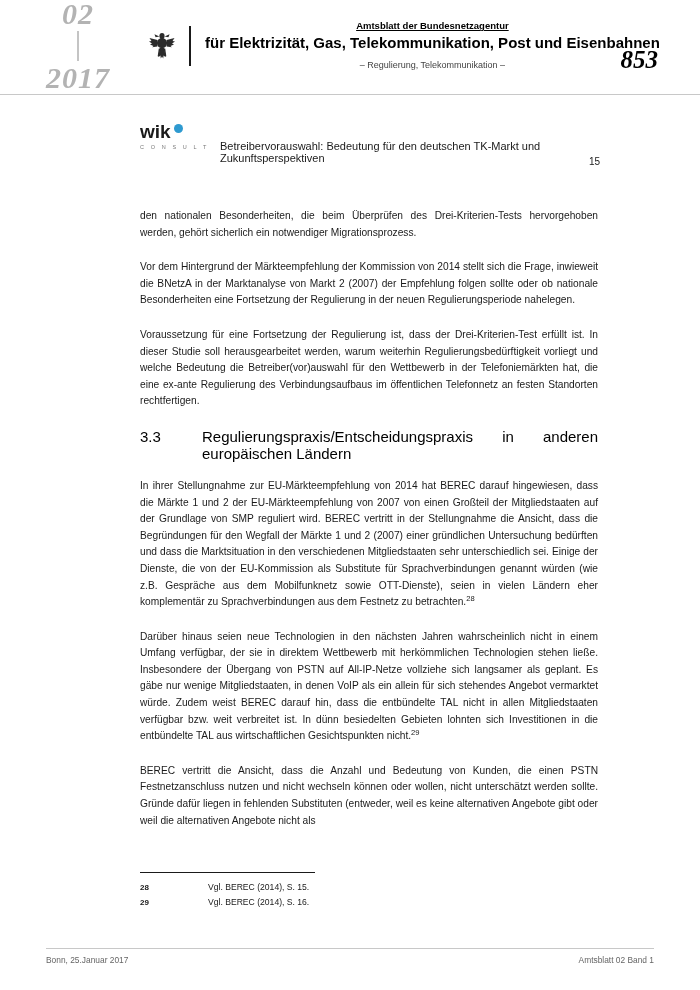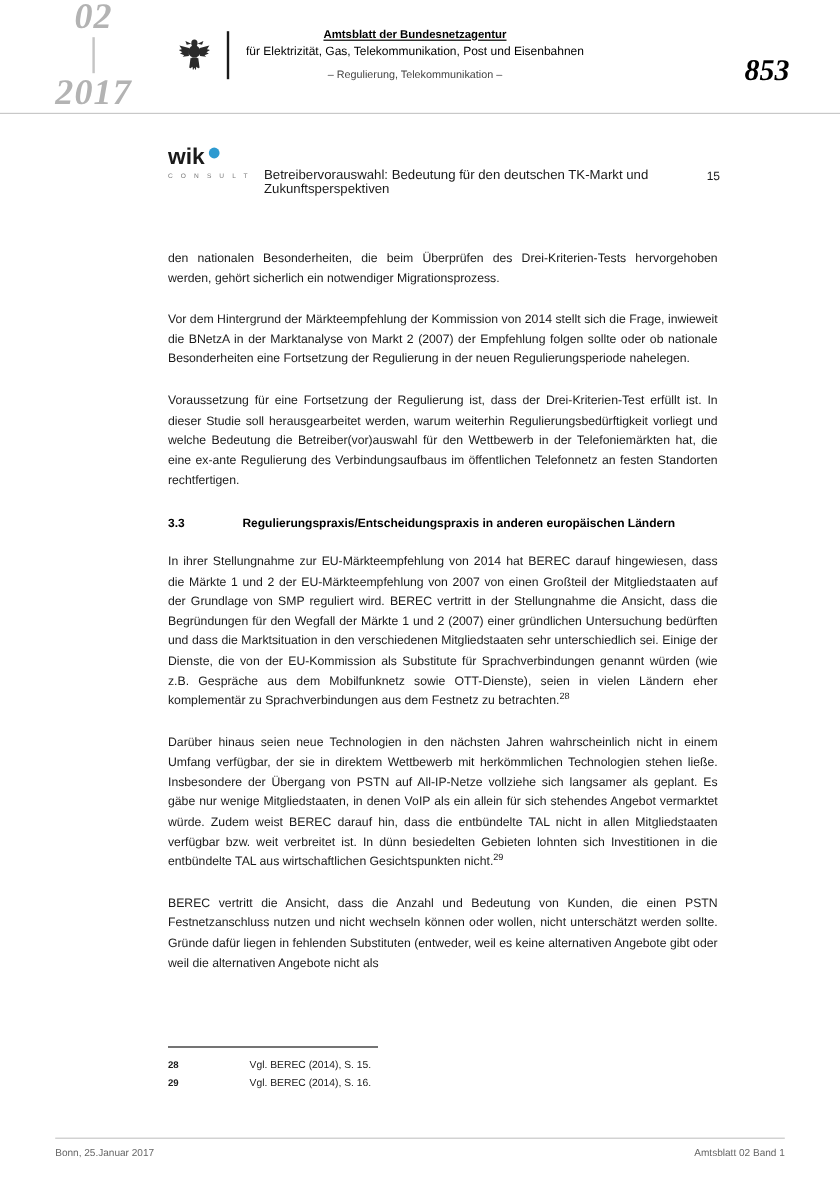"für Elektrizität, Gas," .mast-line2 { font-size: 10px -> 15px; font-weight: normal -> bold }
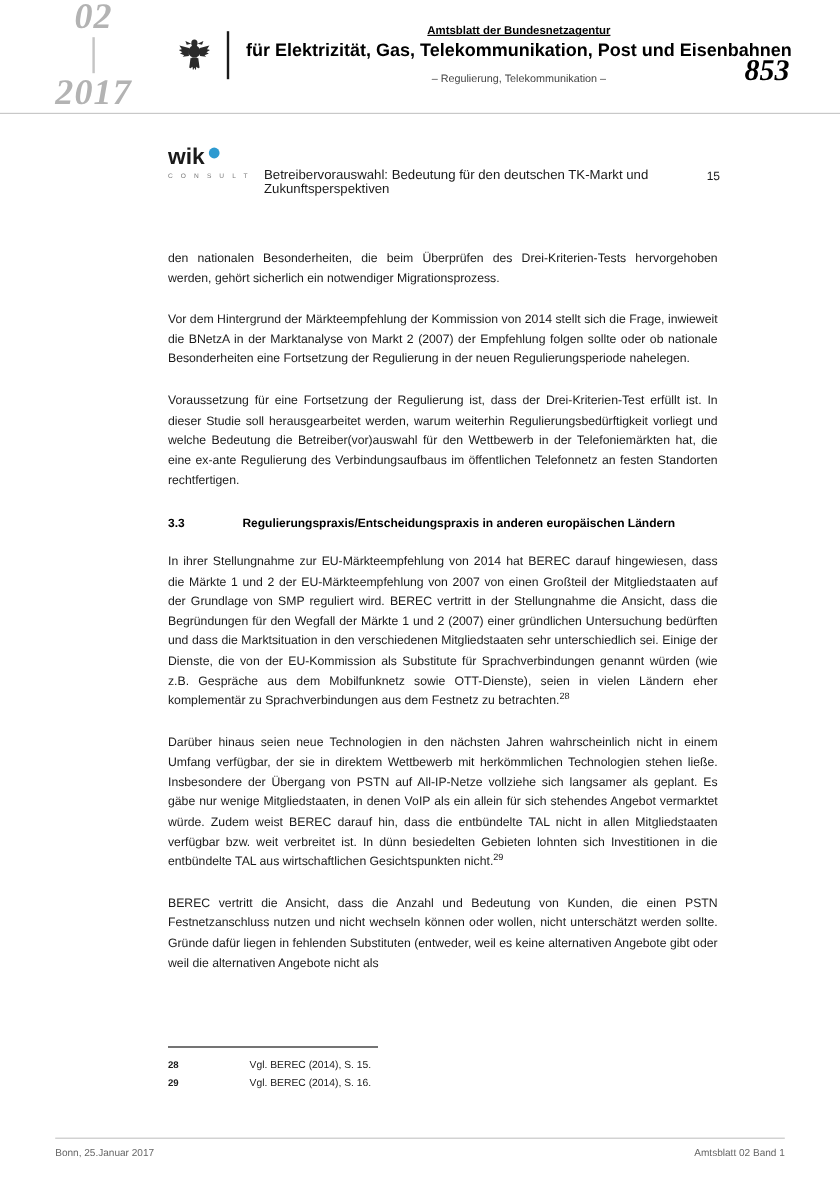"15" .runhead-page { top: 20px -> 34px }
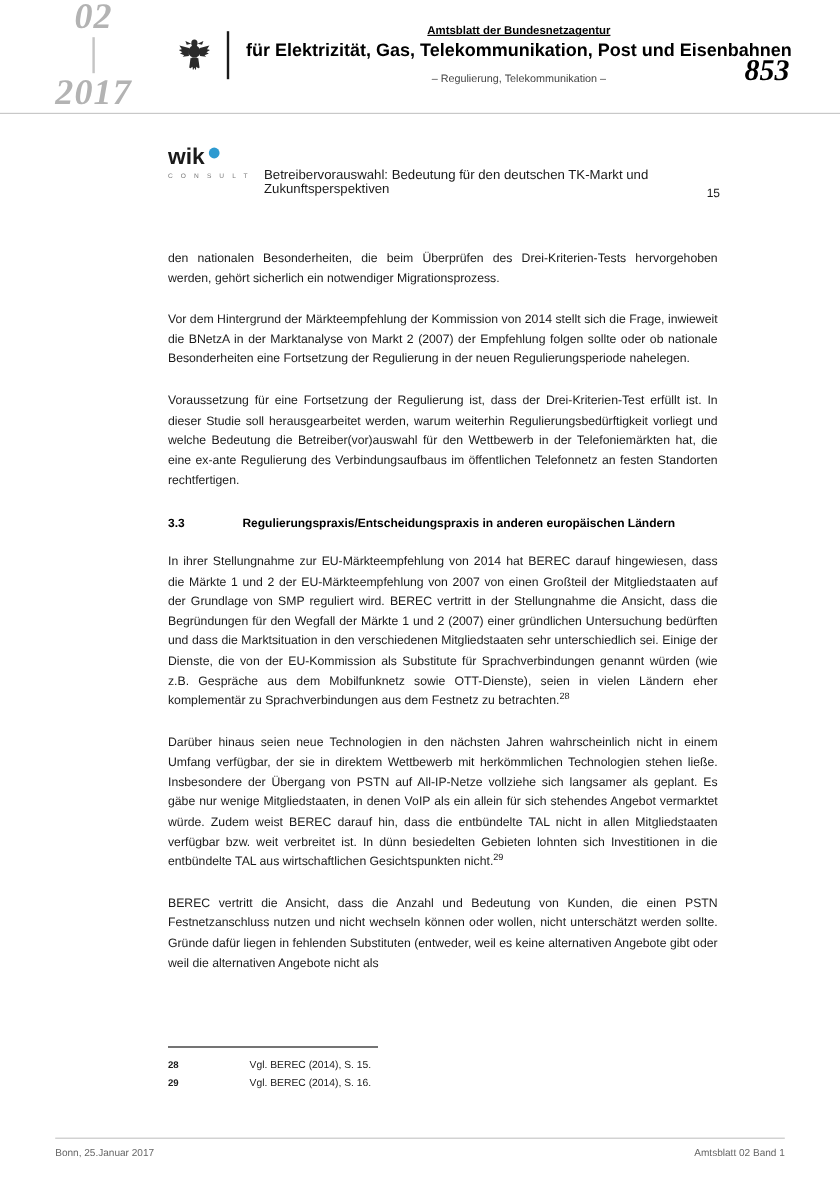"3.3" h3.heading { font-size: 10px -> 15px; font-weight: bold -> normal }
